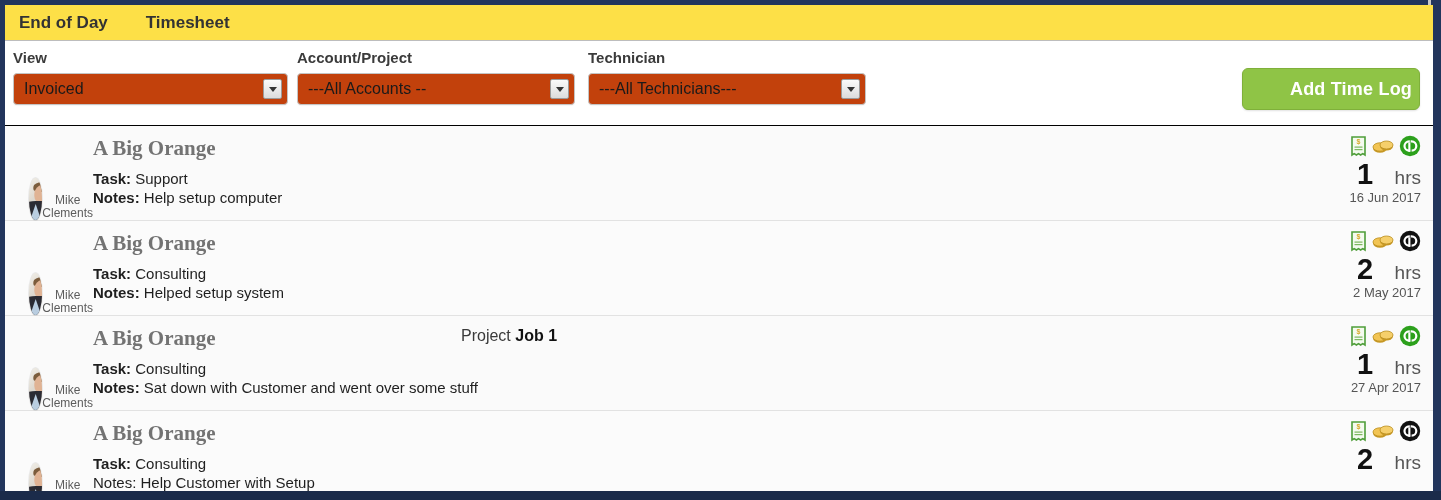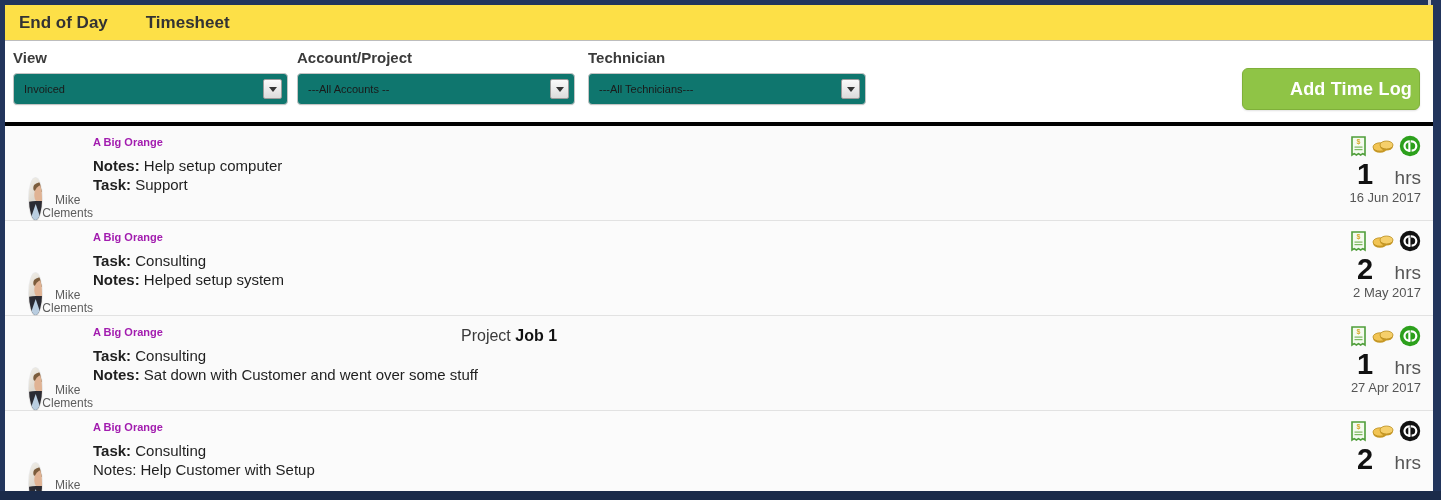"View" .filters { border-bottom: 4px solid #000000 -> 1px solid #000000 }
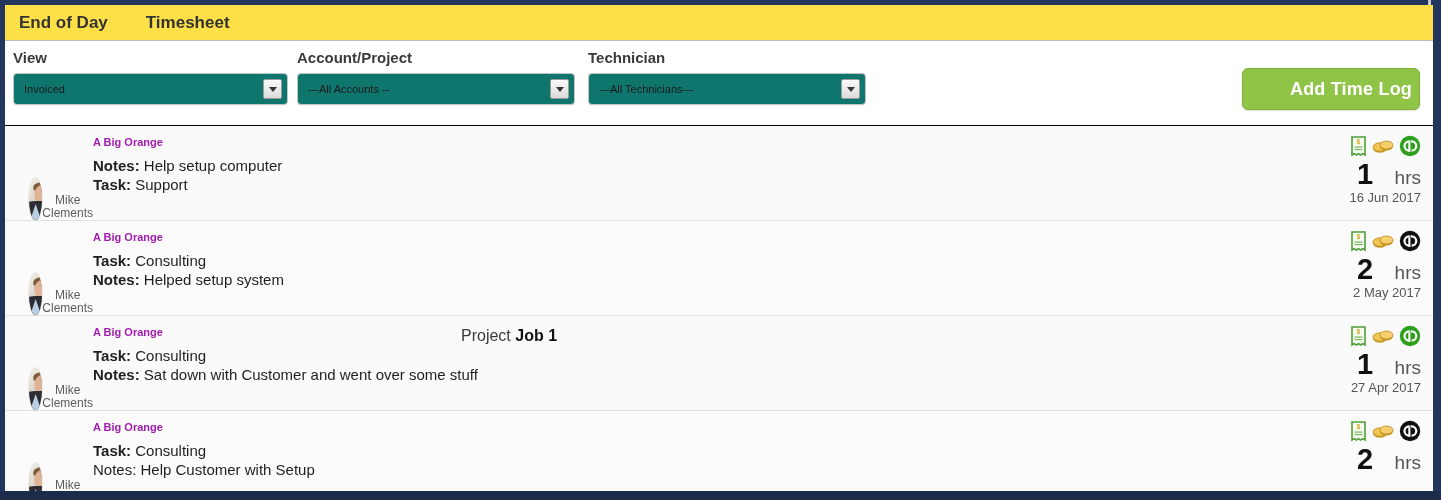"Invoiced" .select-box { background: #0f766e -> #c2410c; font-size: 11px -> 16px }
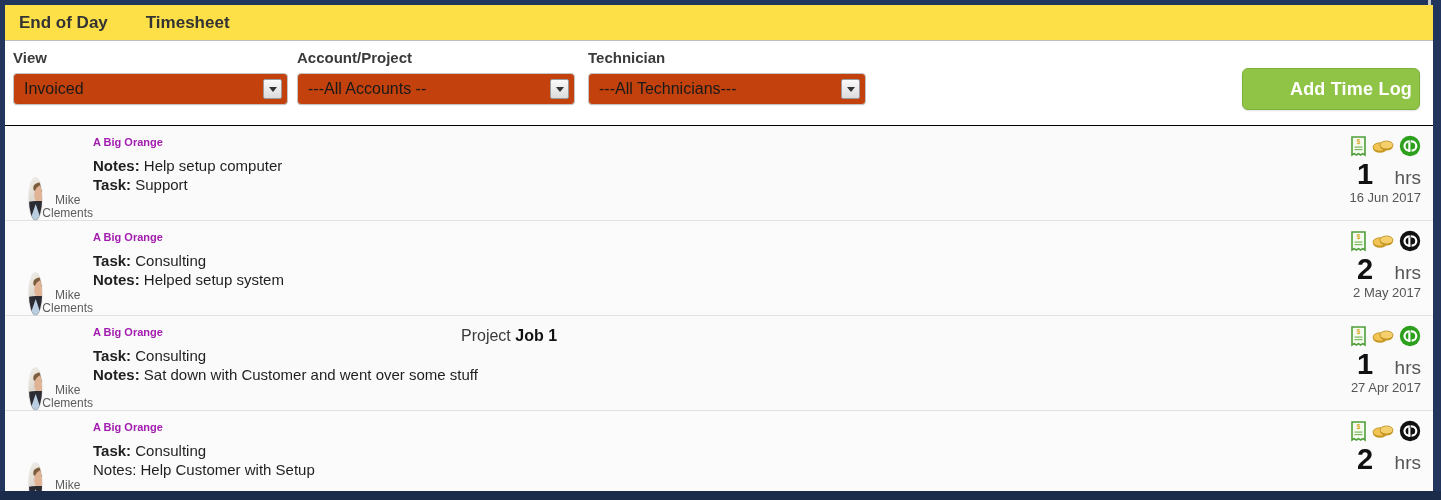"A Big Orange" .acct { color: #a21caf -> #737373; font-family: none -> Liberation Serif, serif; font-size: 11px -> 21px }
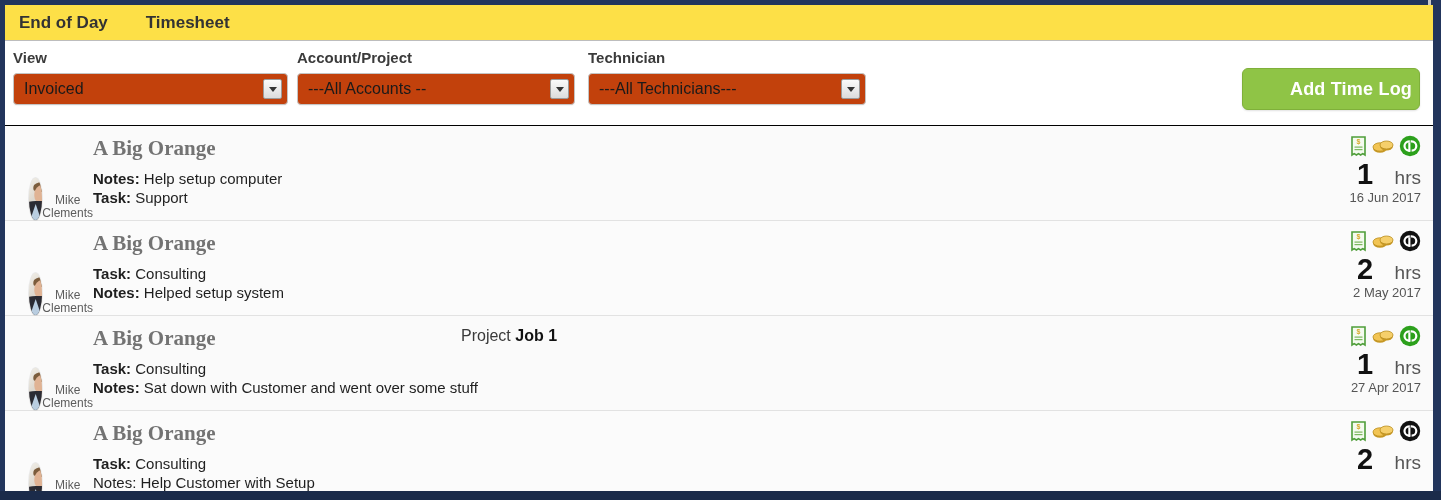"Notes: Help setup computer" div.tasknote { order: before "Task: Support" -> after "Task: Support" }
